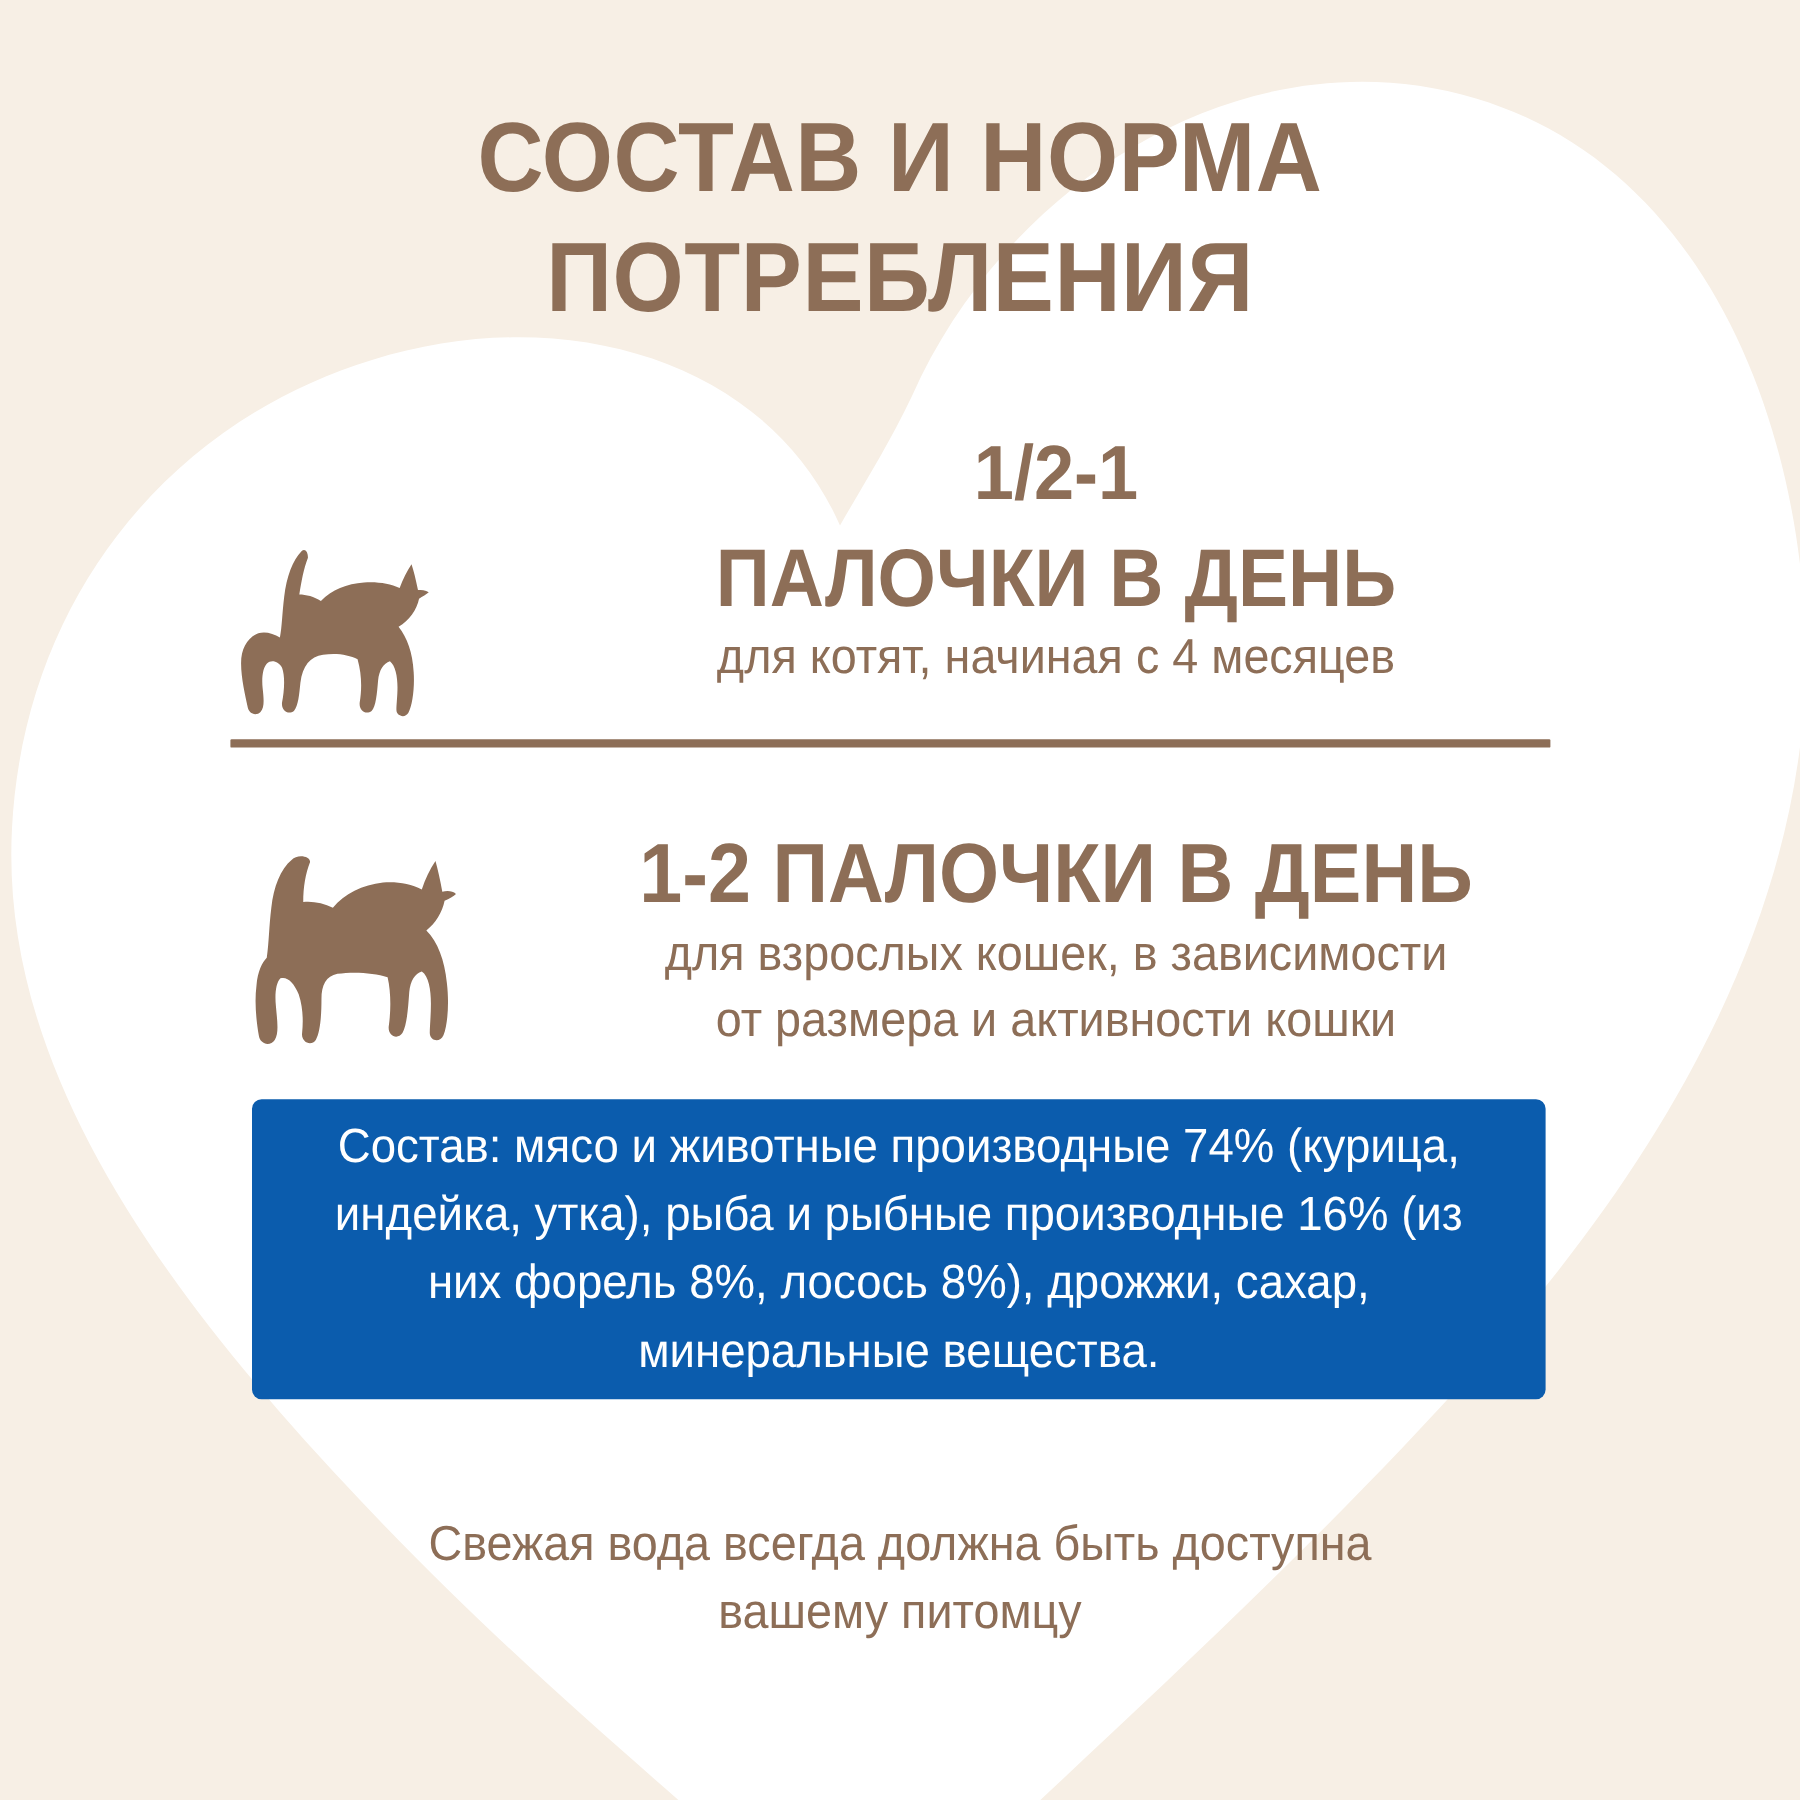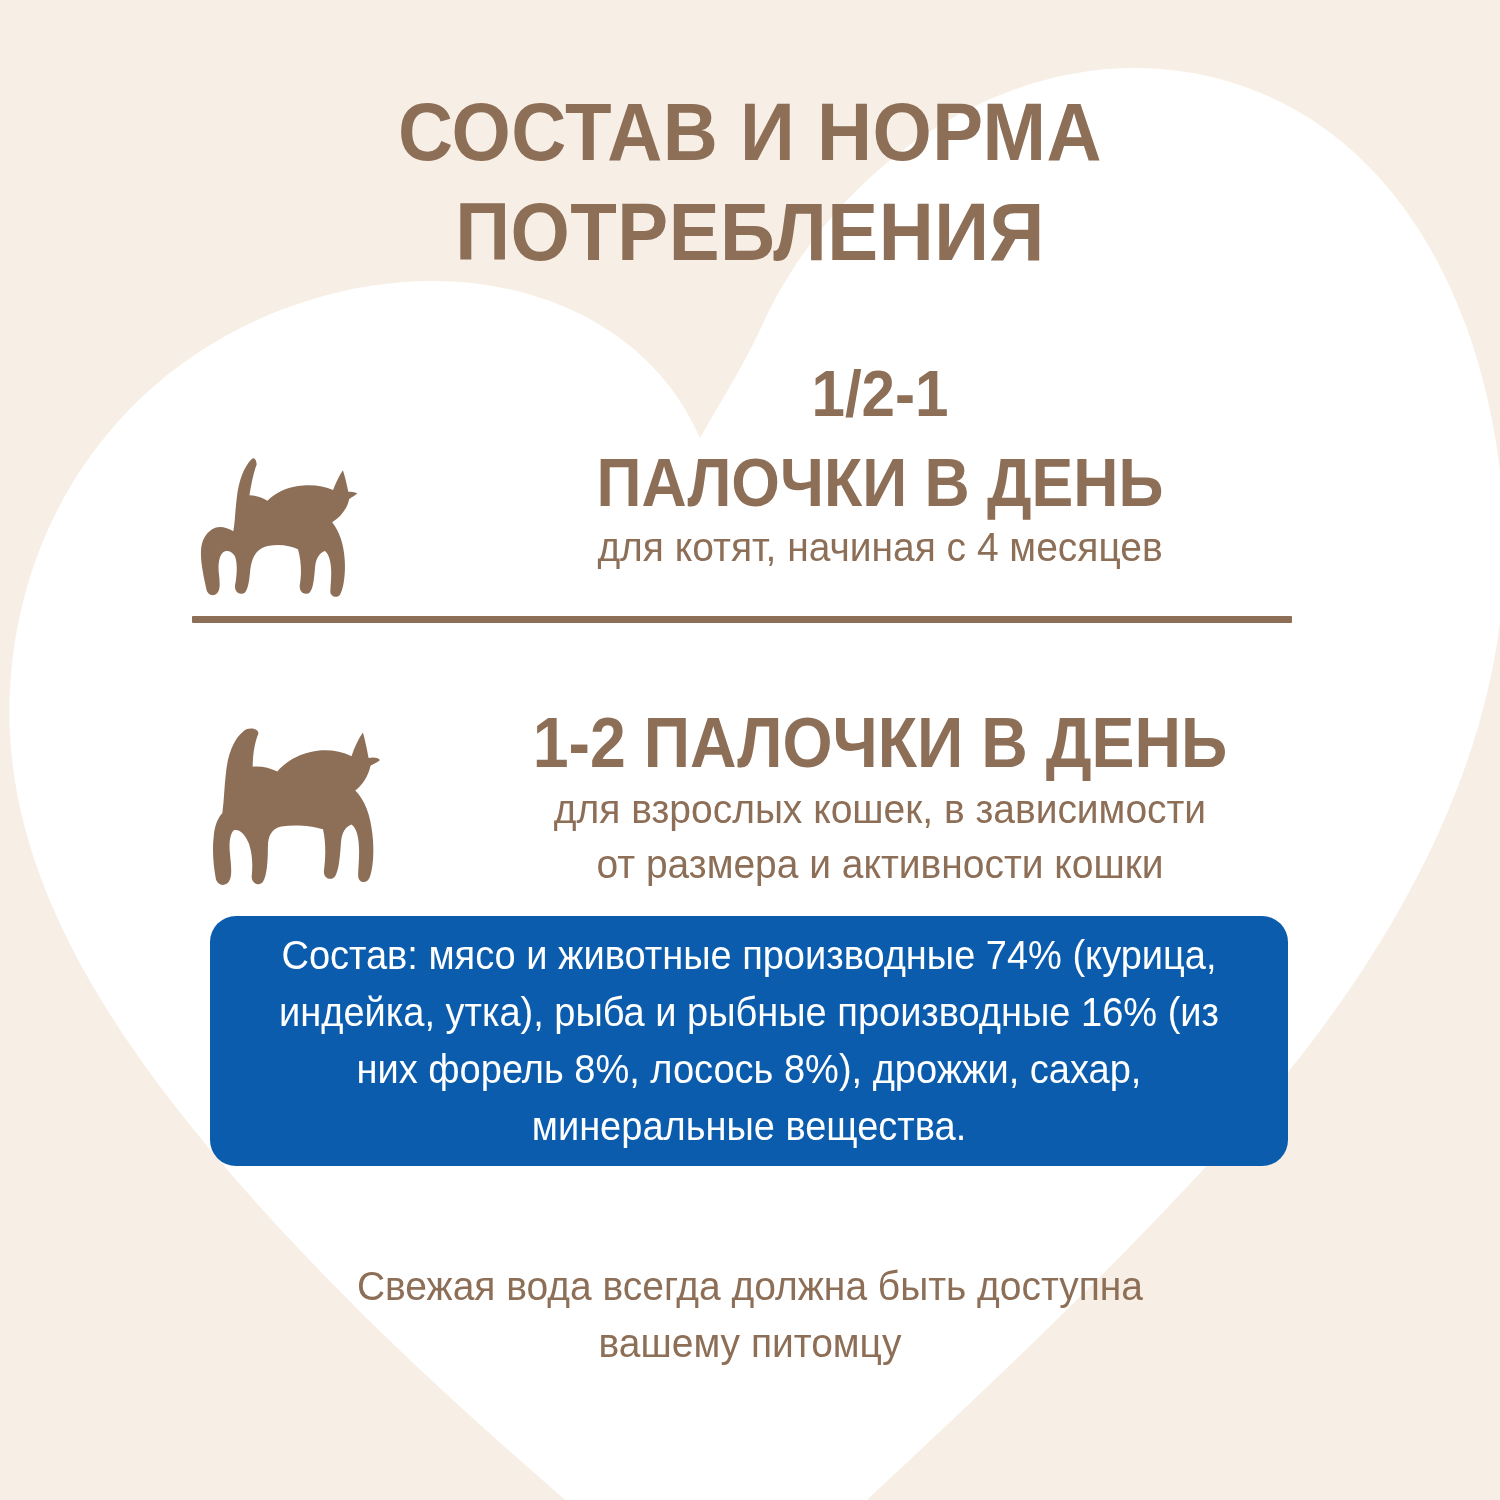"1-2 ПАЛОЧКИ В ДЕНЬ" #section-adult { top: 672px -> 657px }
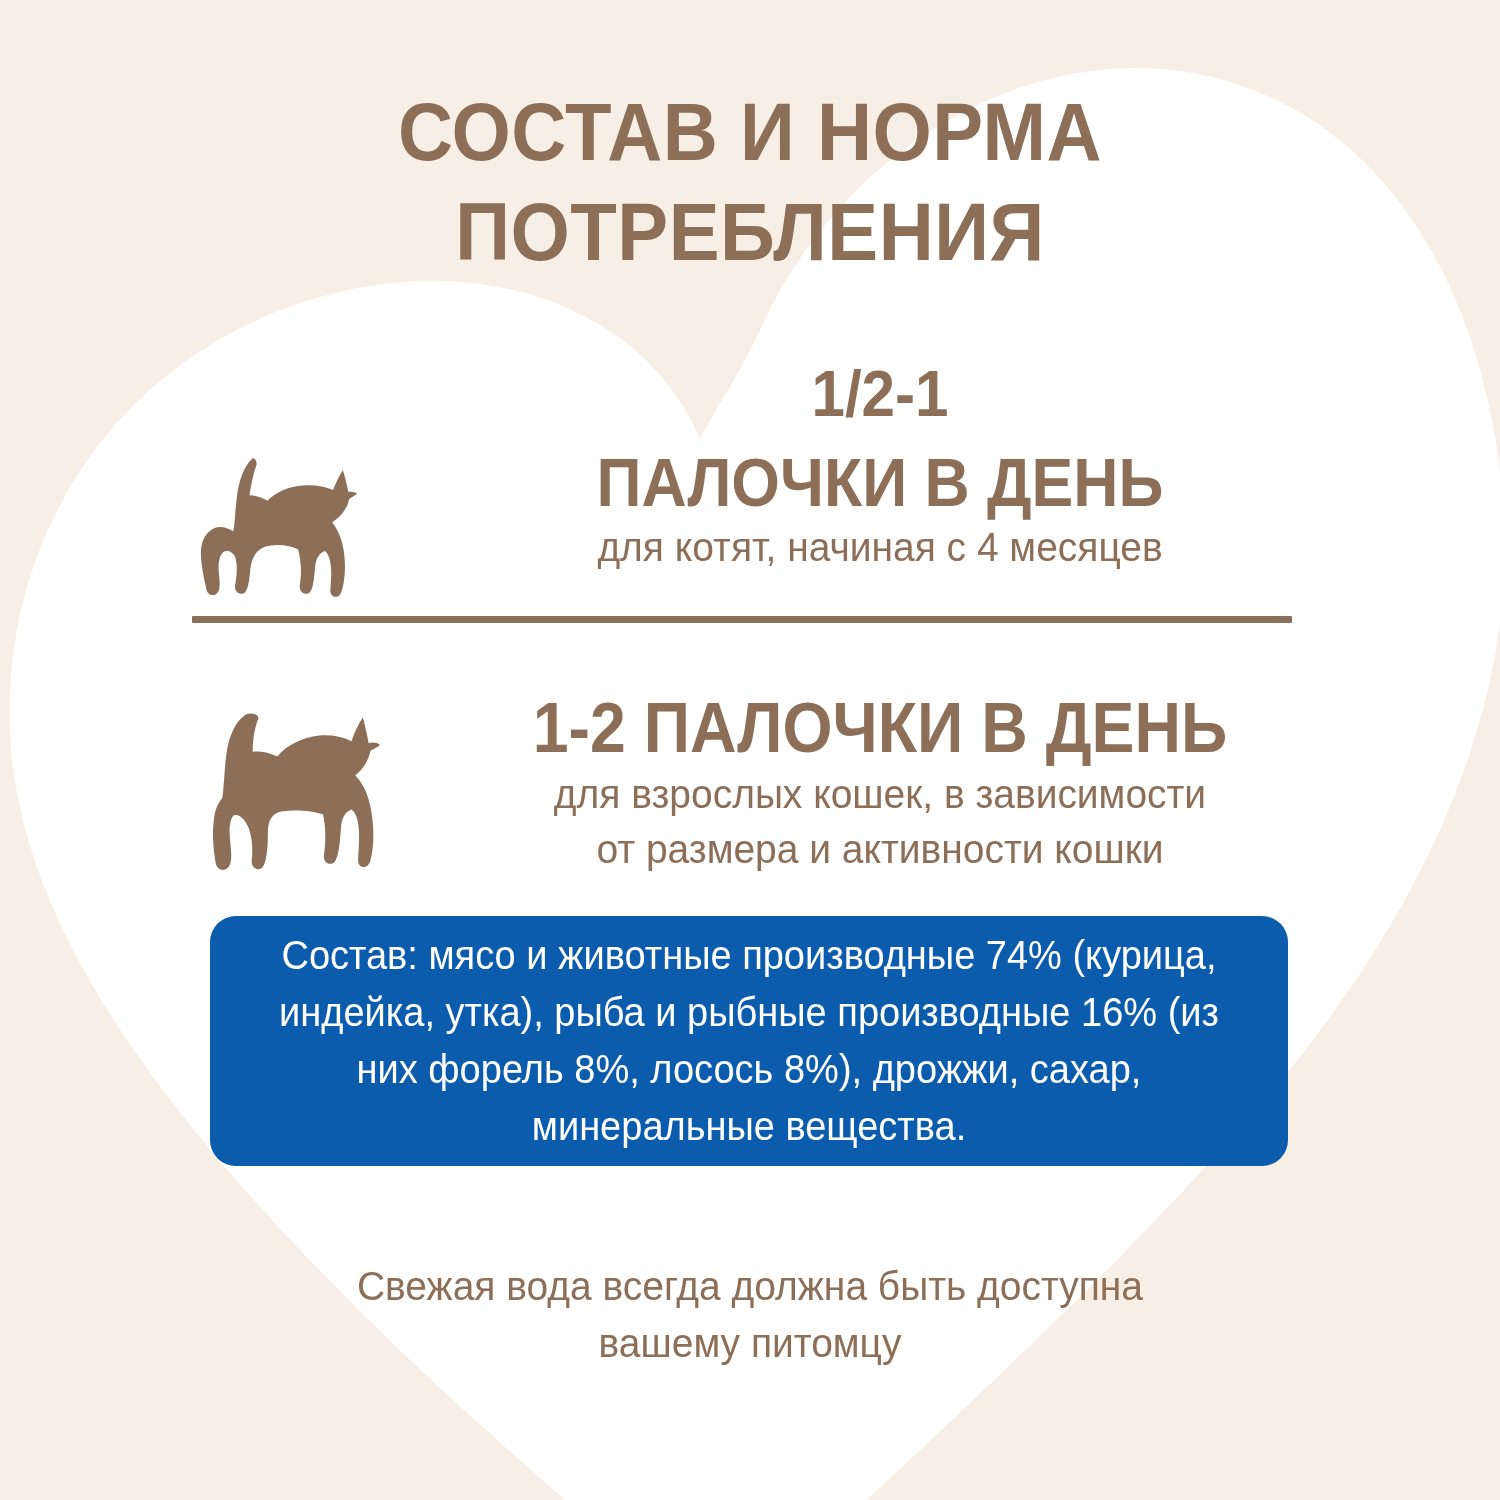"Состав: мясо и животные производные" #composition-box { border-radius: 26px -> 8px }
